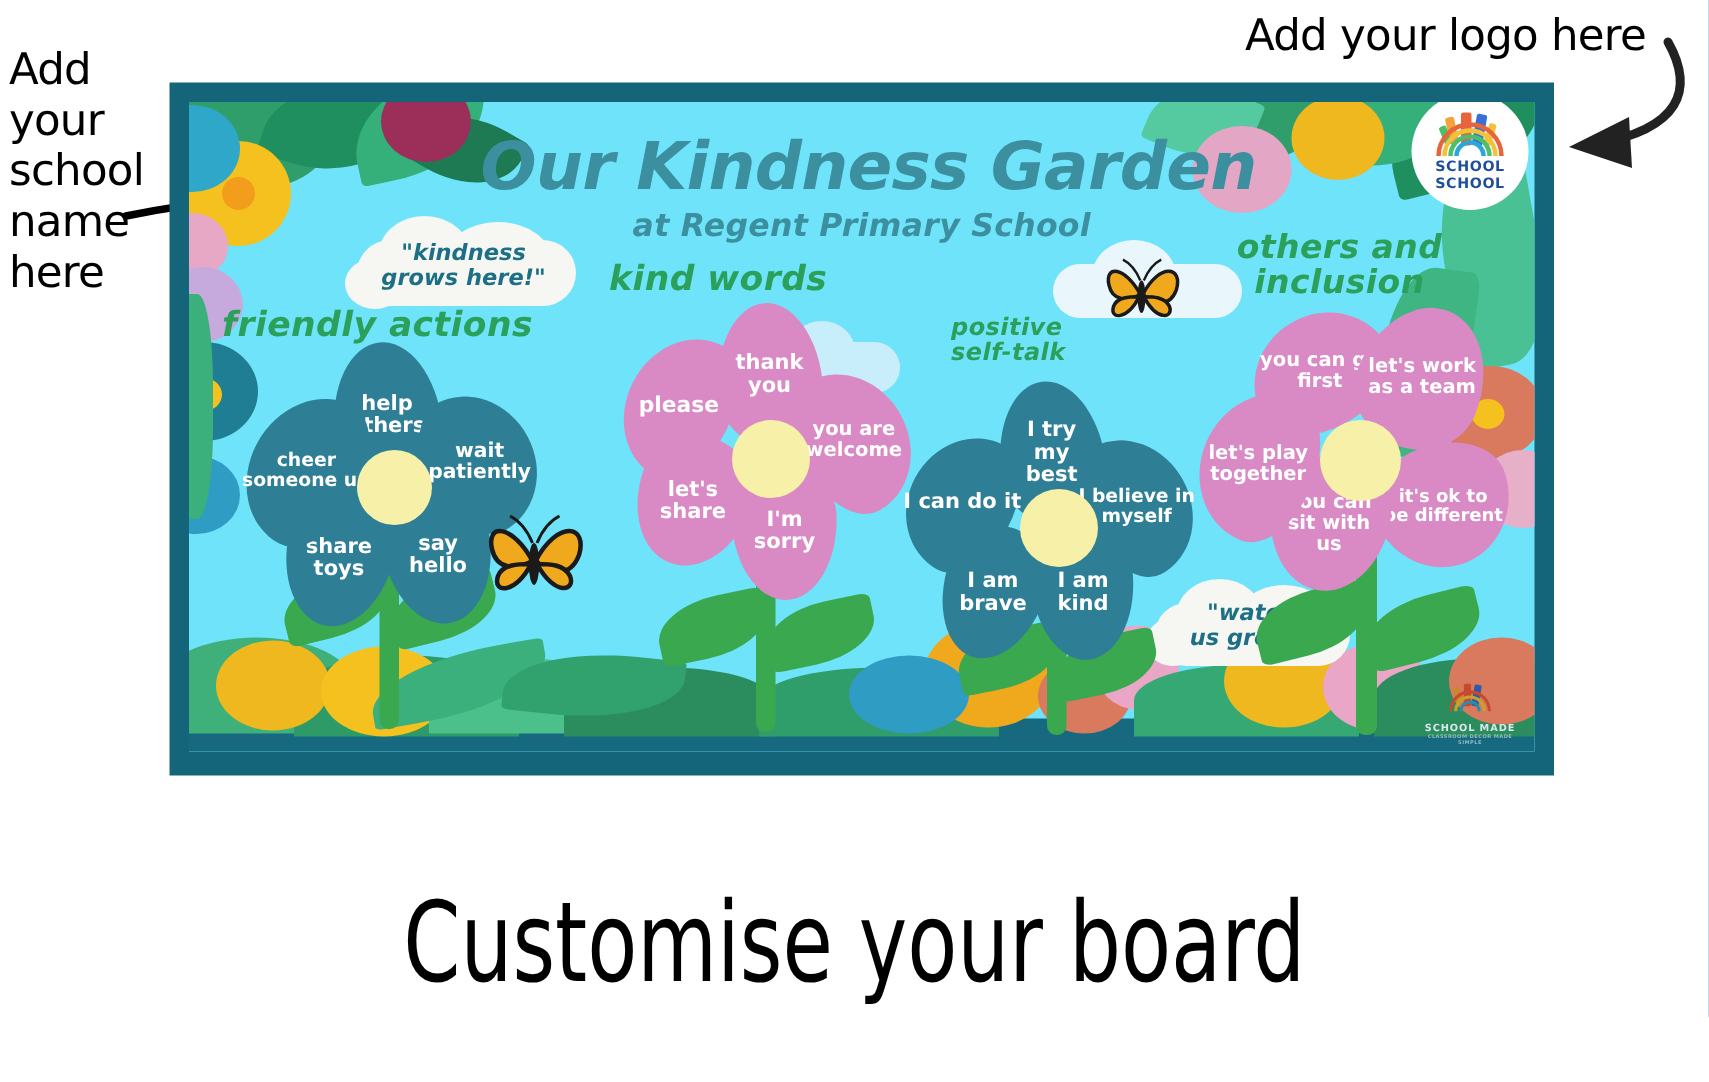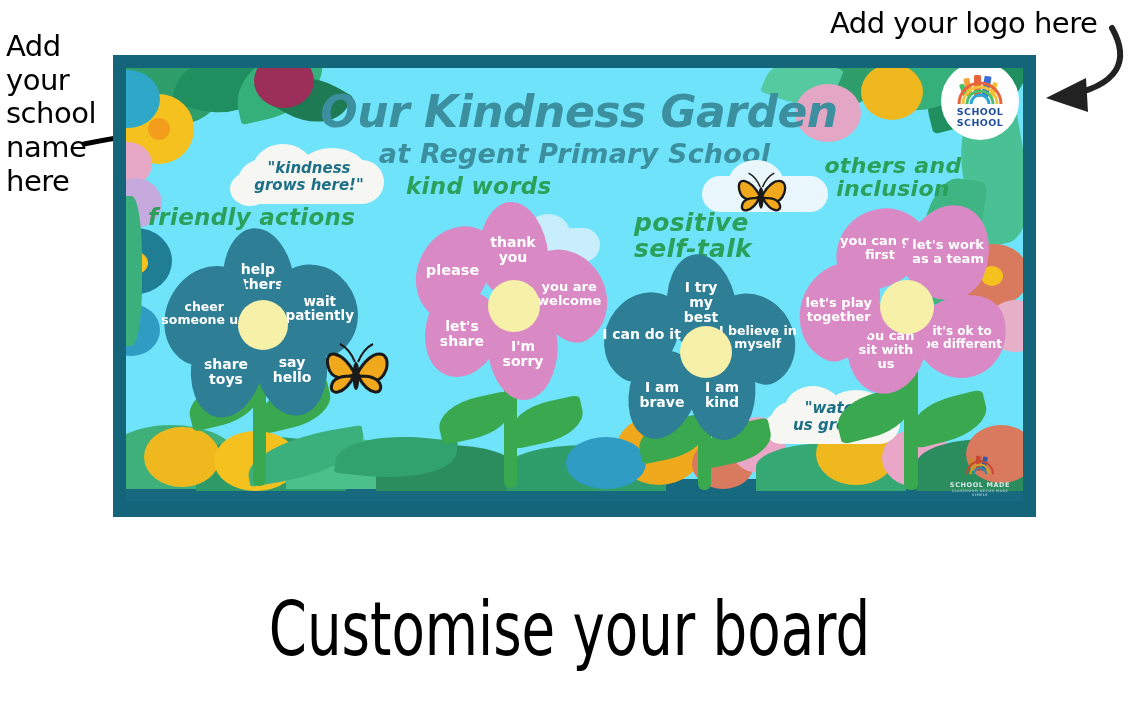"at Regent Primary School" #subtitle { font-size: 27px -> 21px }
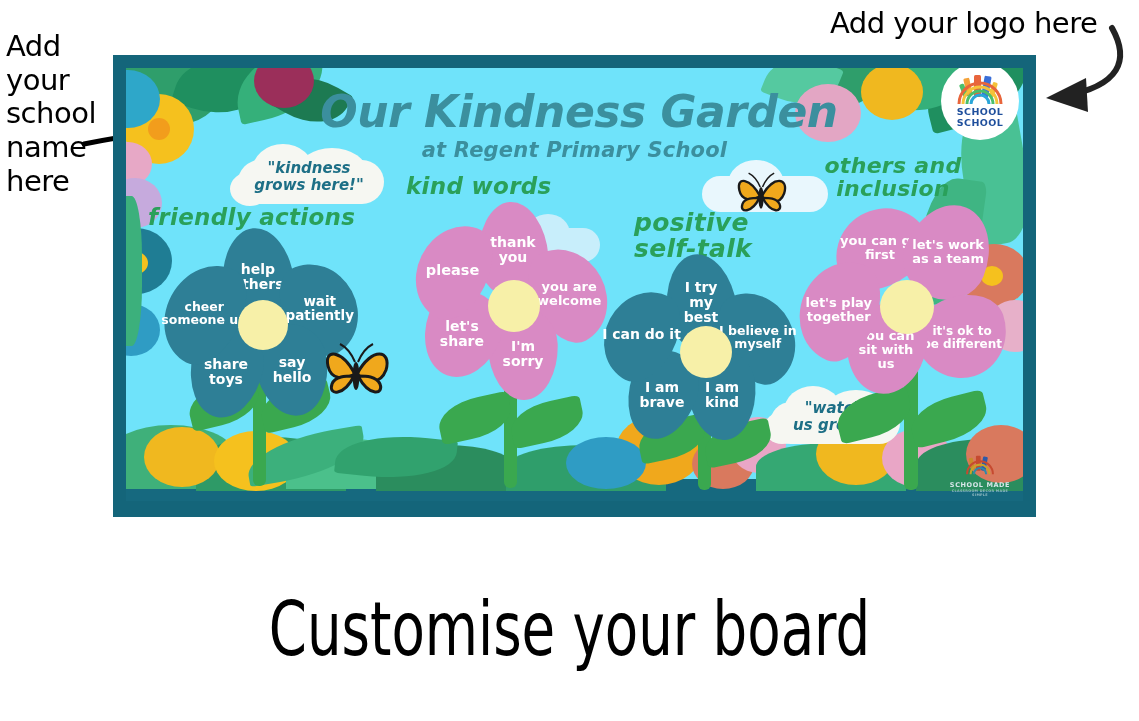"positive" #h-positive { font-size: 25px -> 16px }
